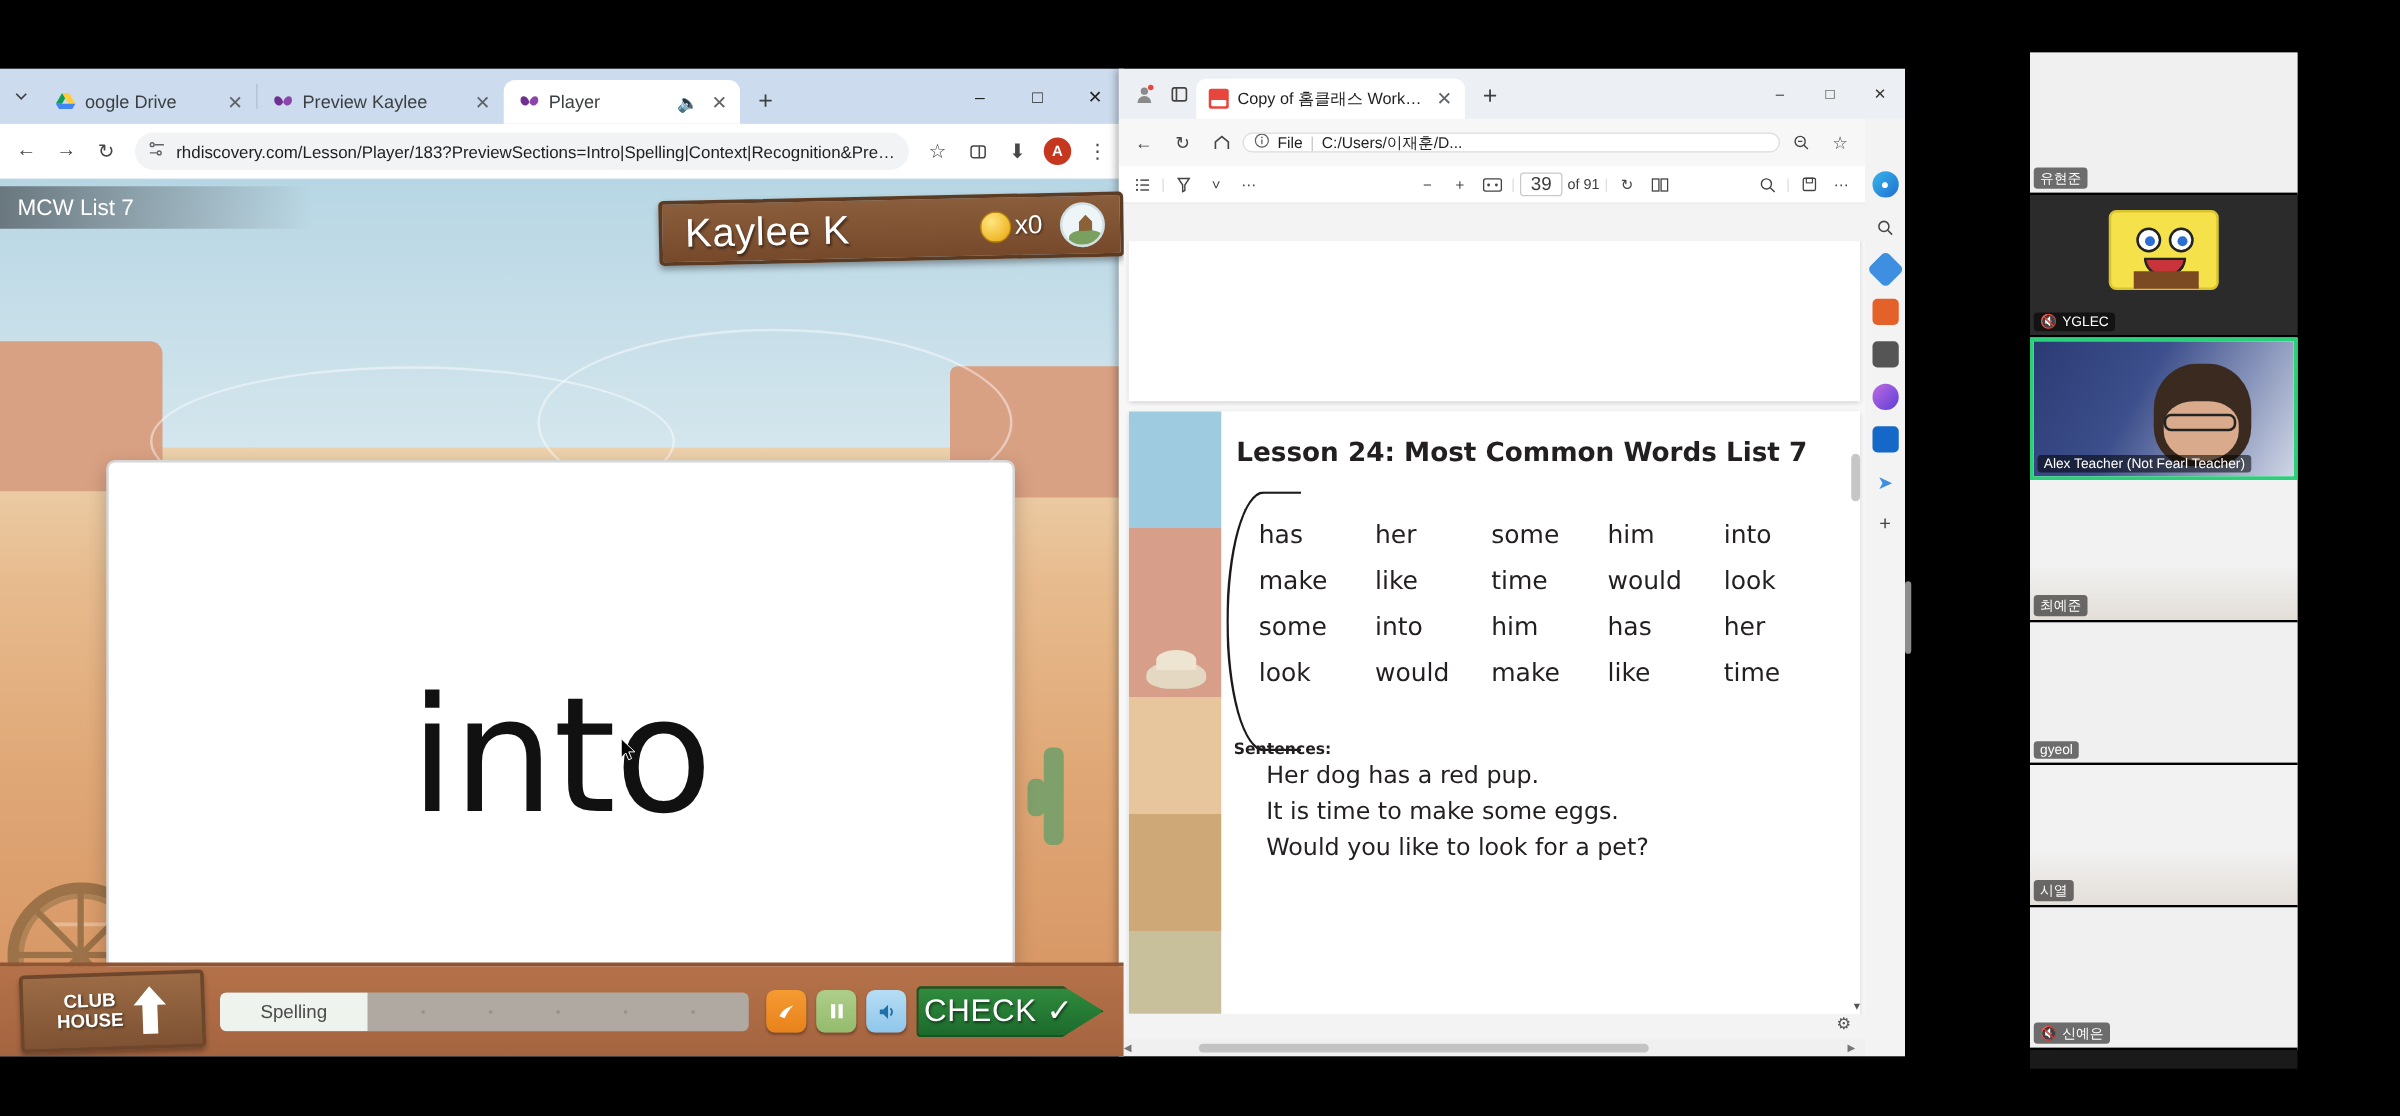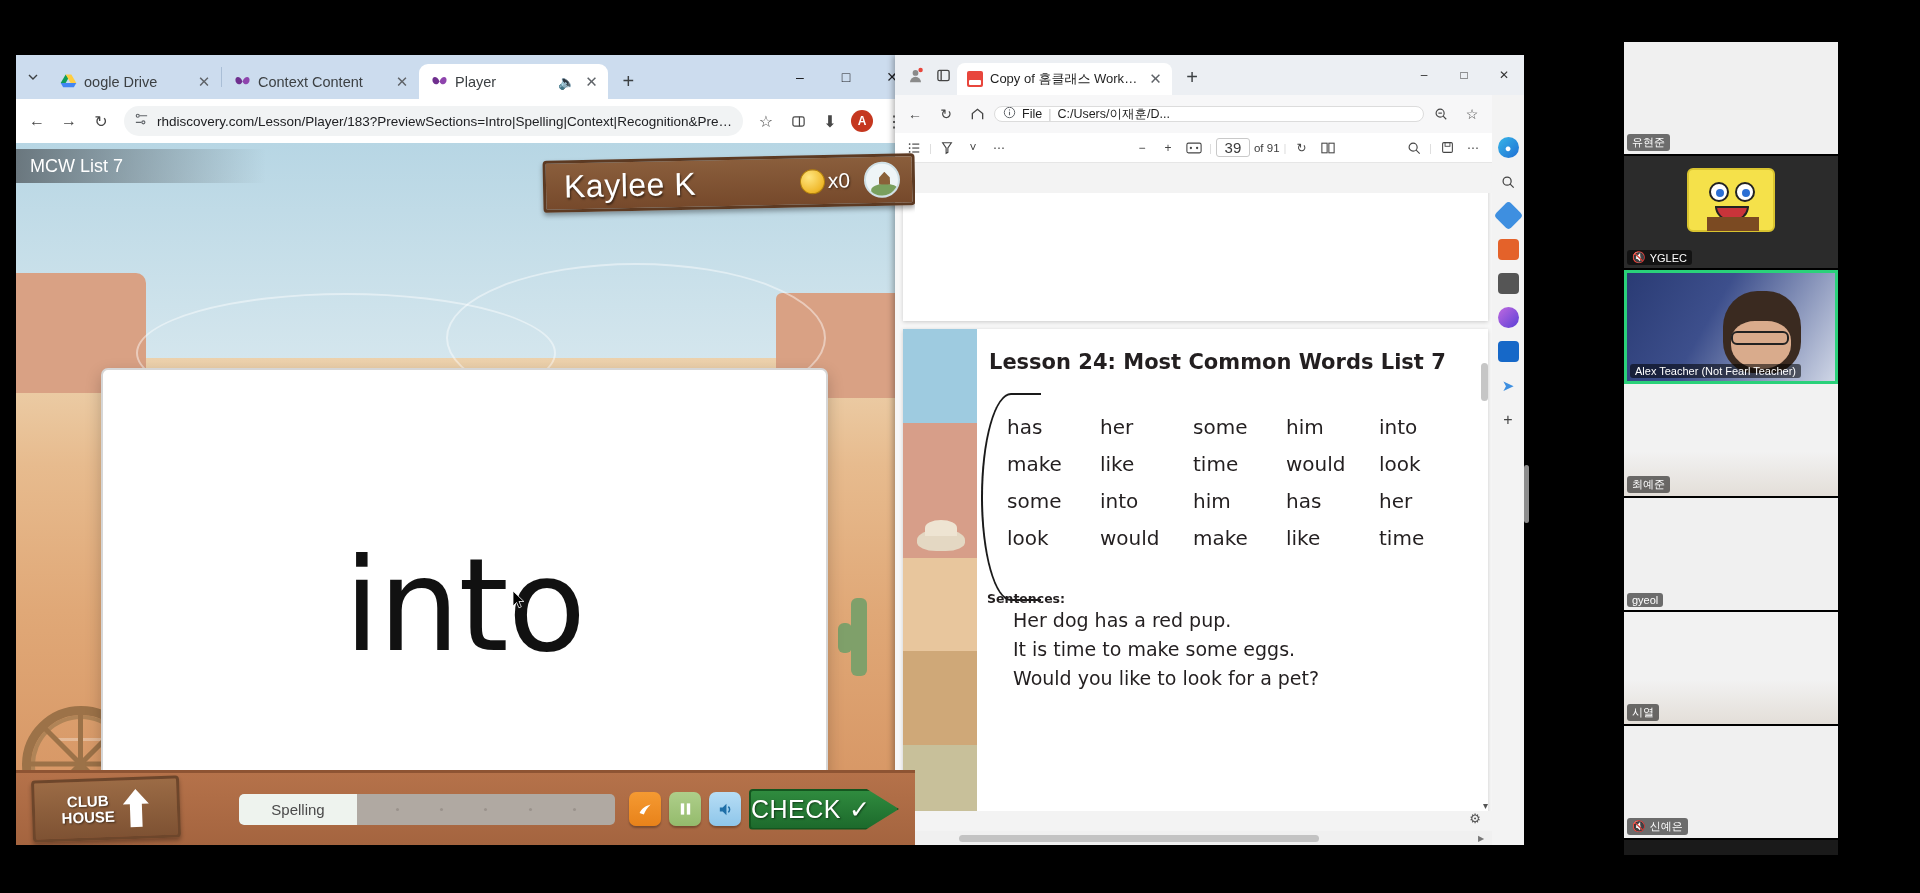"oogle Drive" .chrome-win { left: 16px -> 0 }
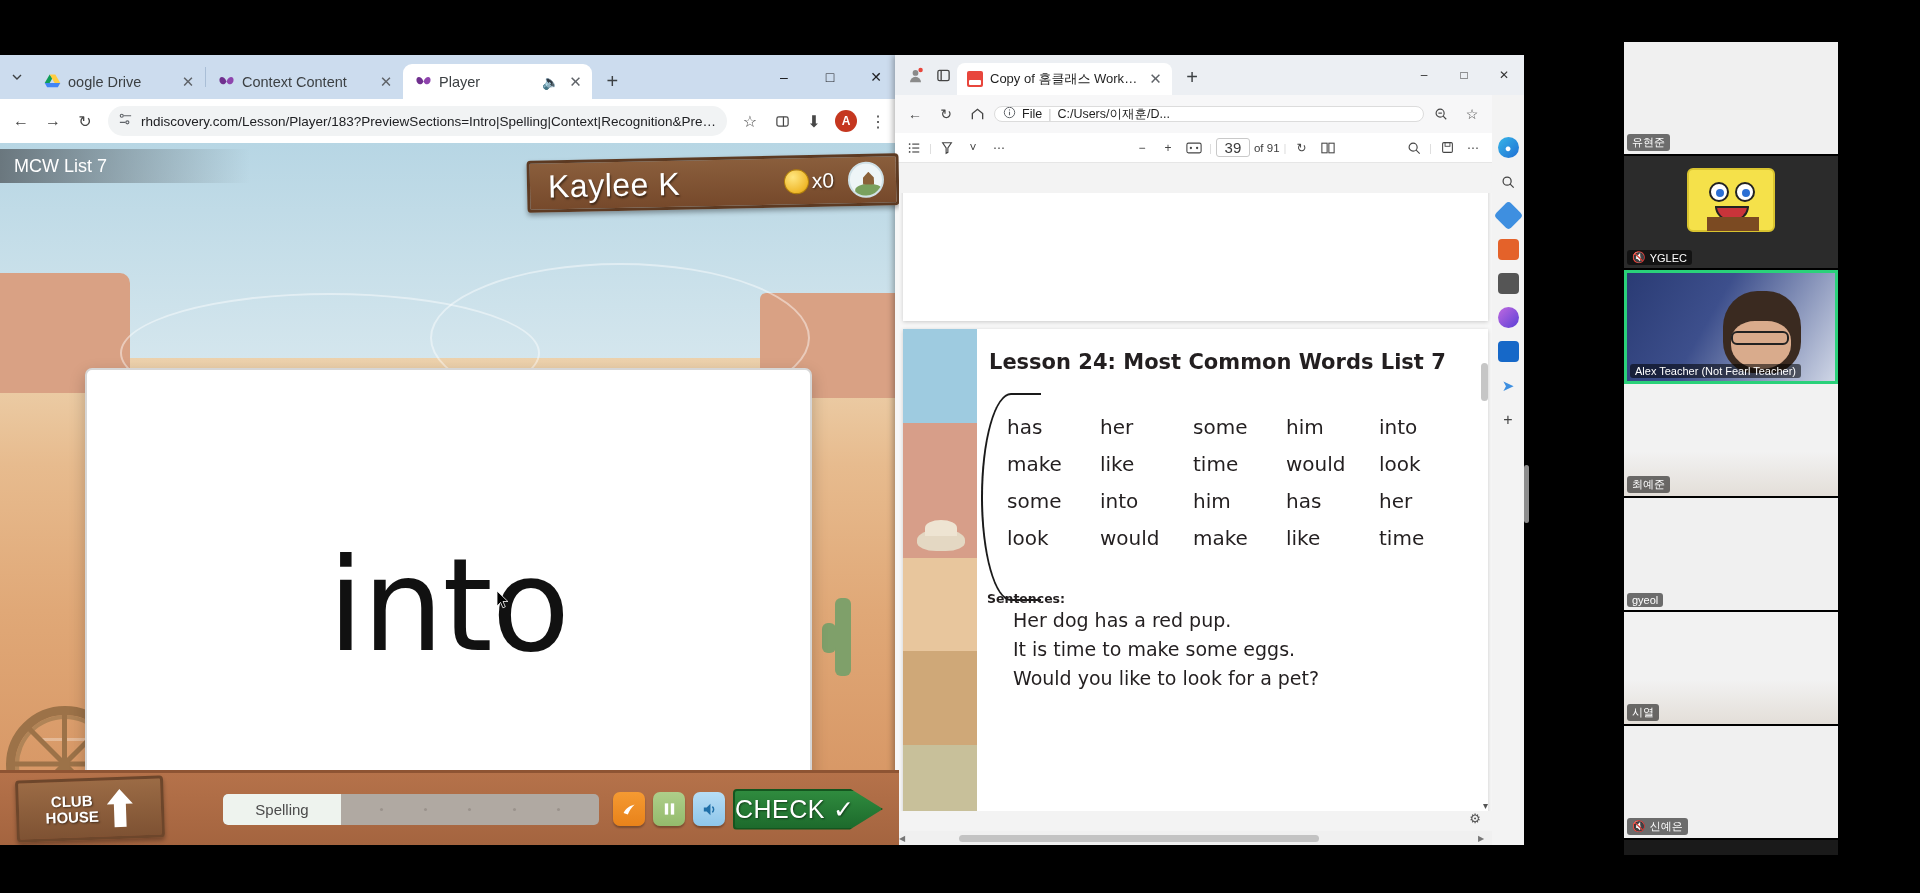"Context Content" span.tlabel { text: Context Content -> Preview Kaylee }
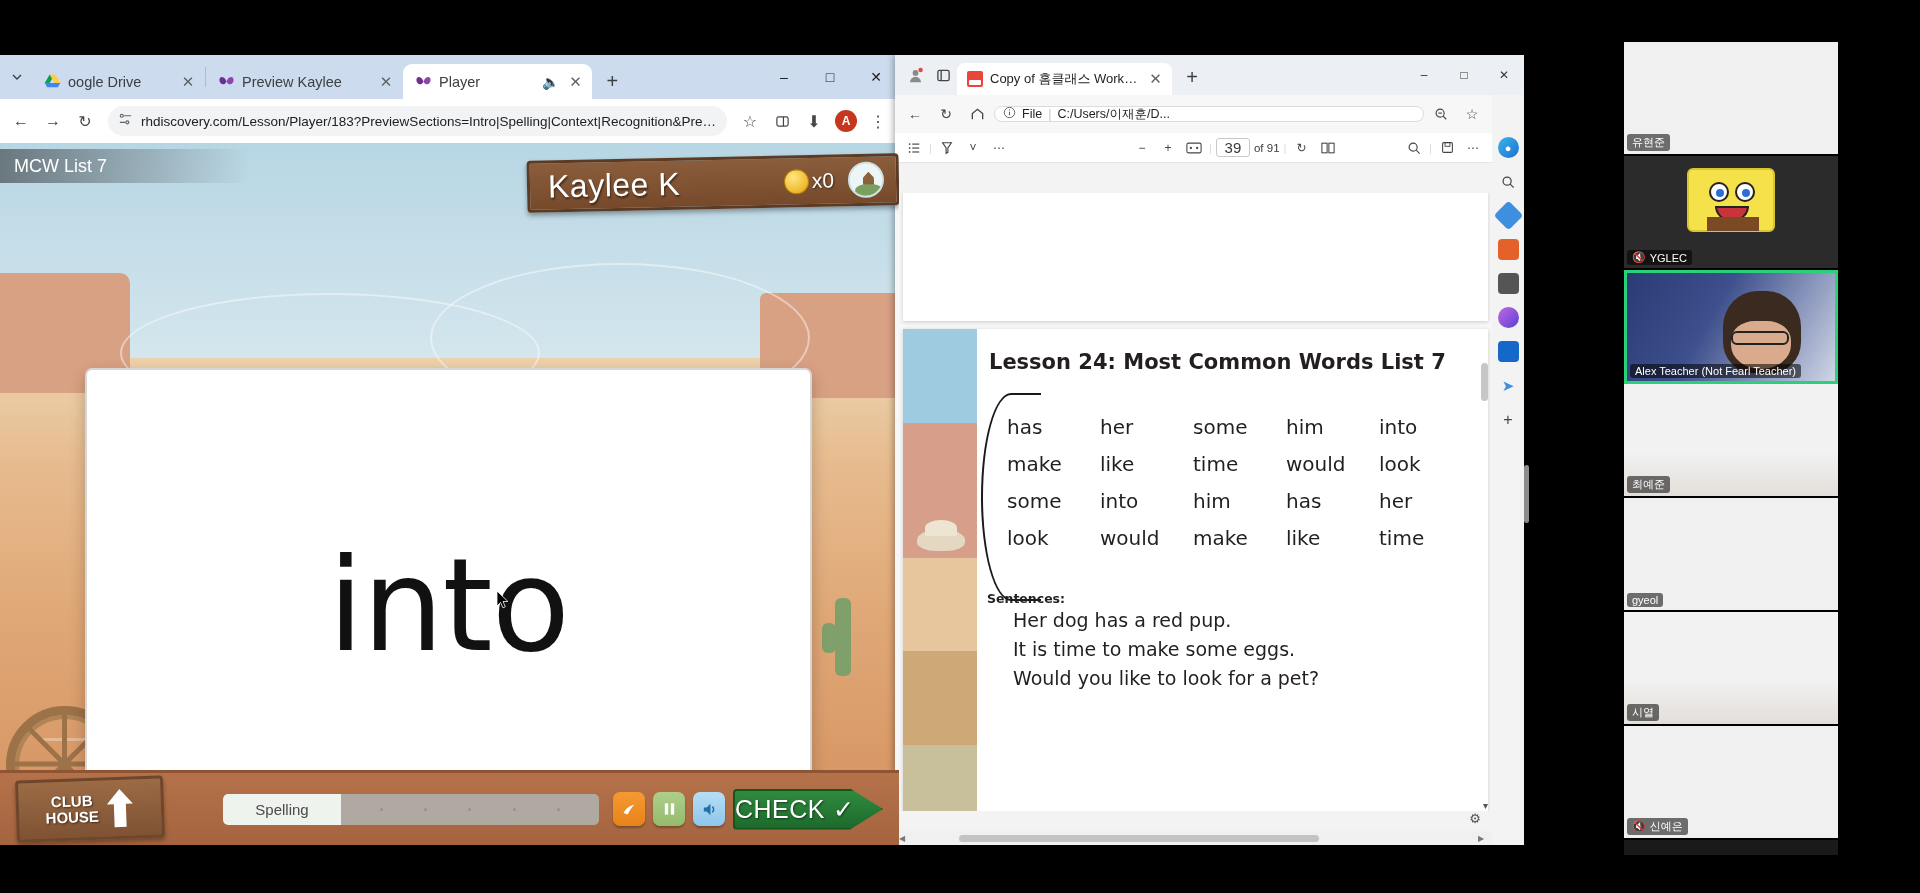"Spelling" .progresswrap { margin-left: 47px -> none }
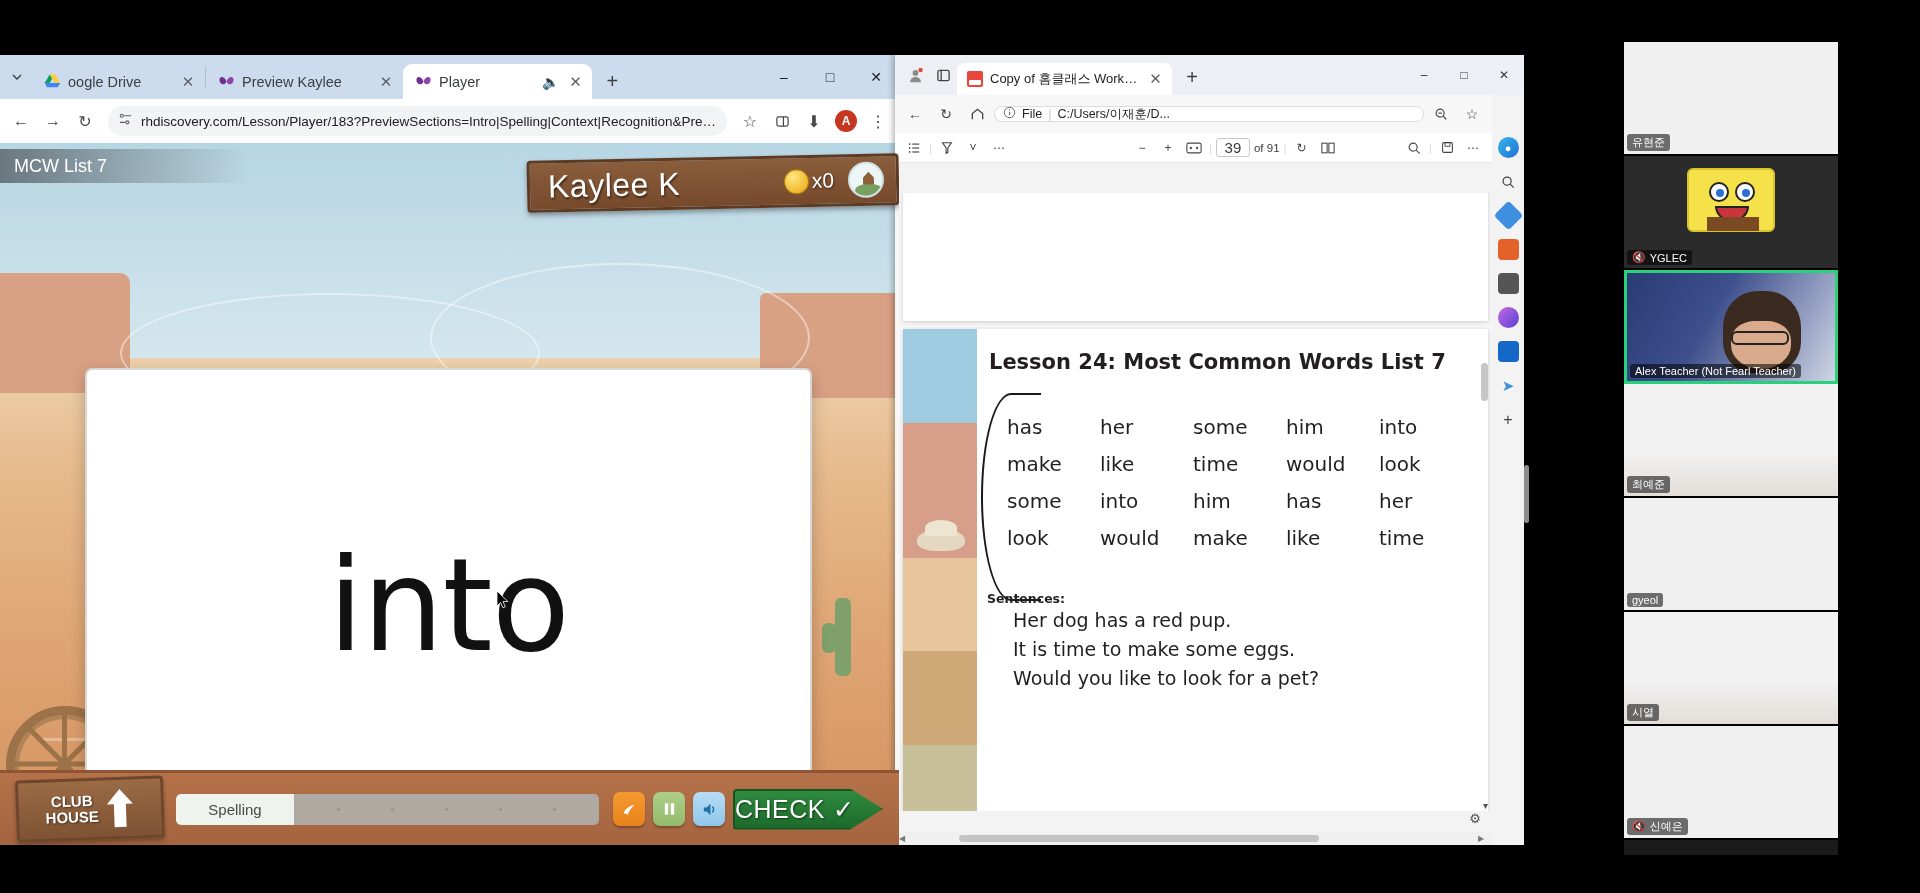"CHECK" .checkbtn { justify-content: flex-start -> center }
